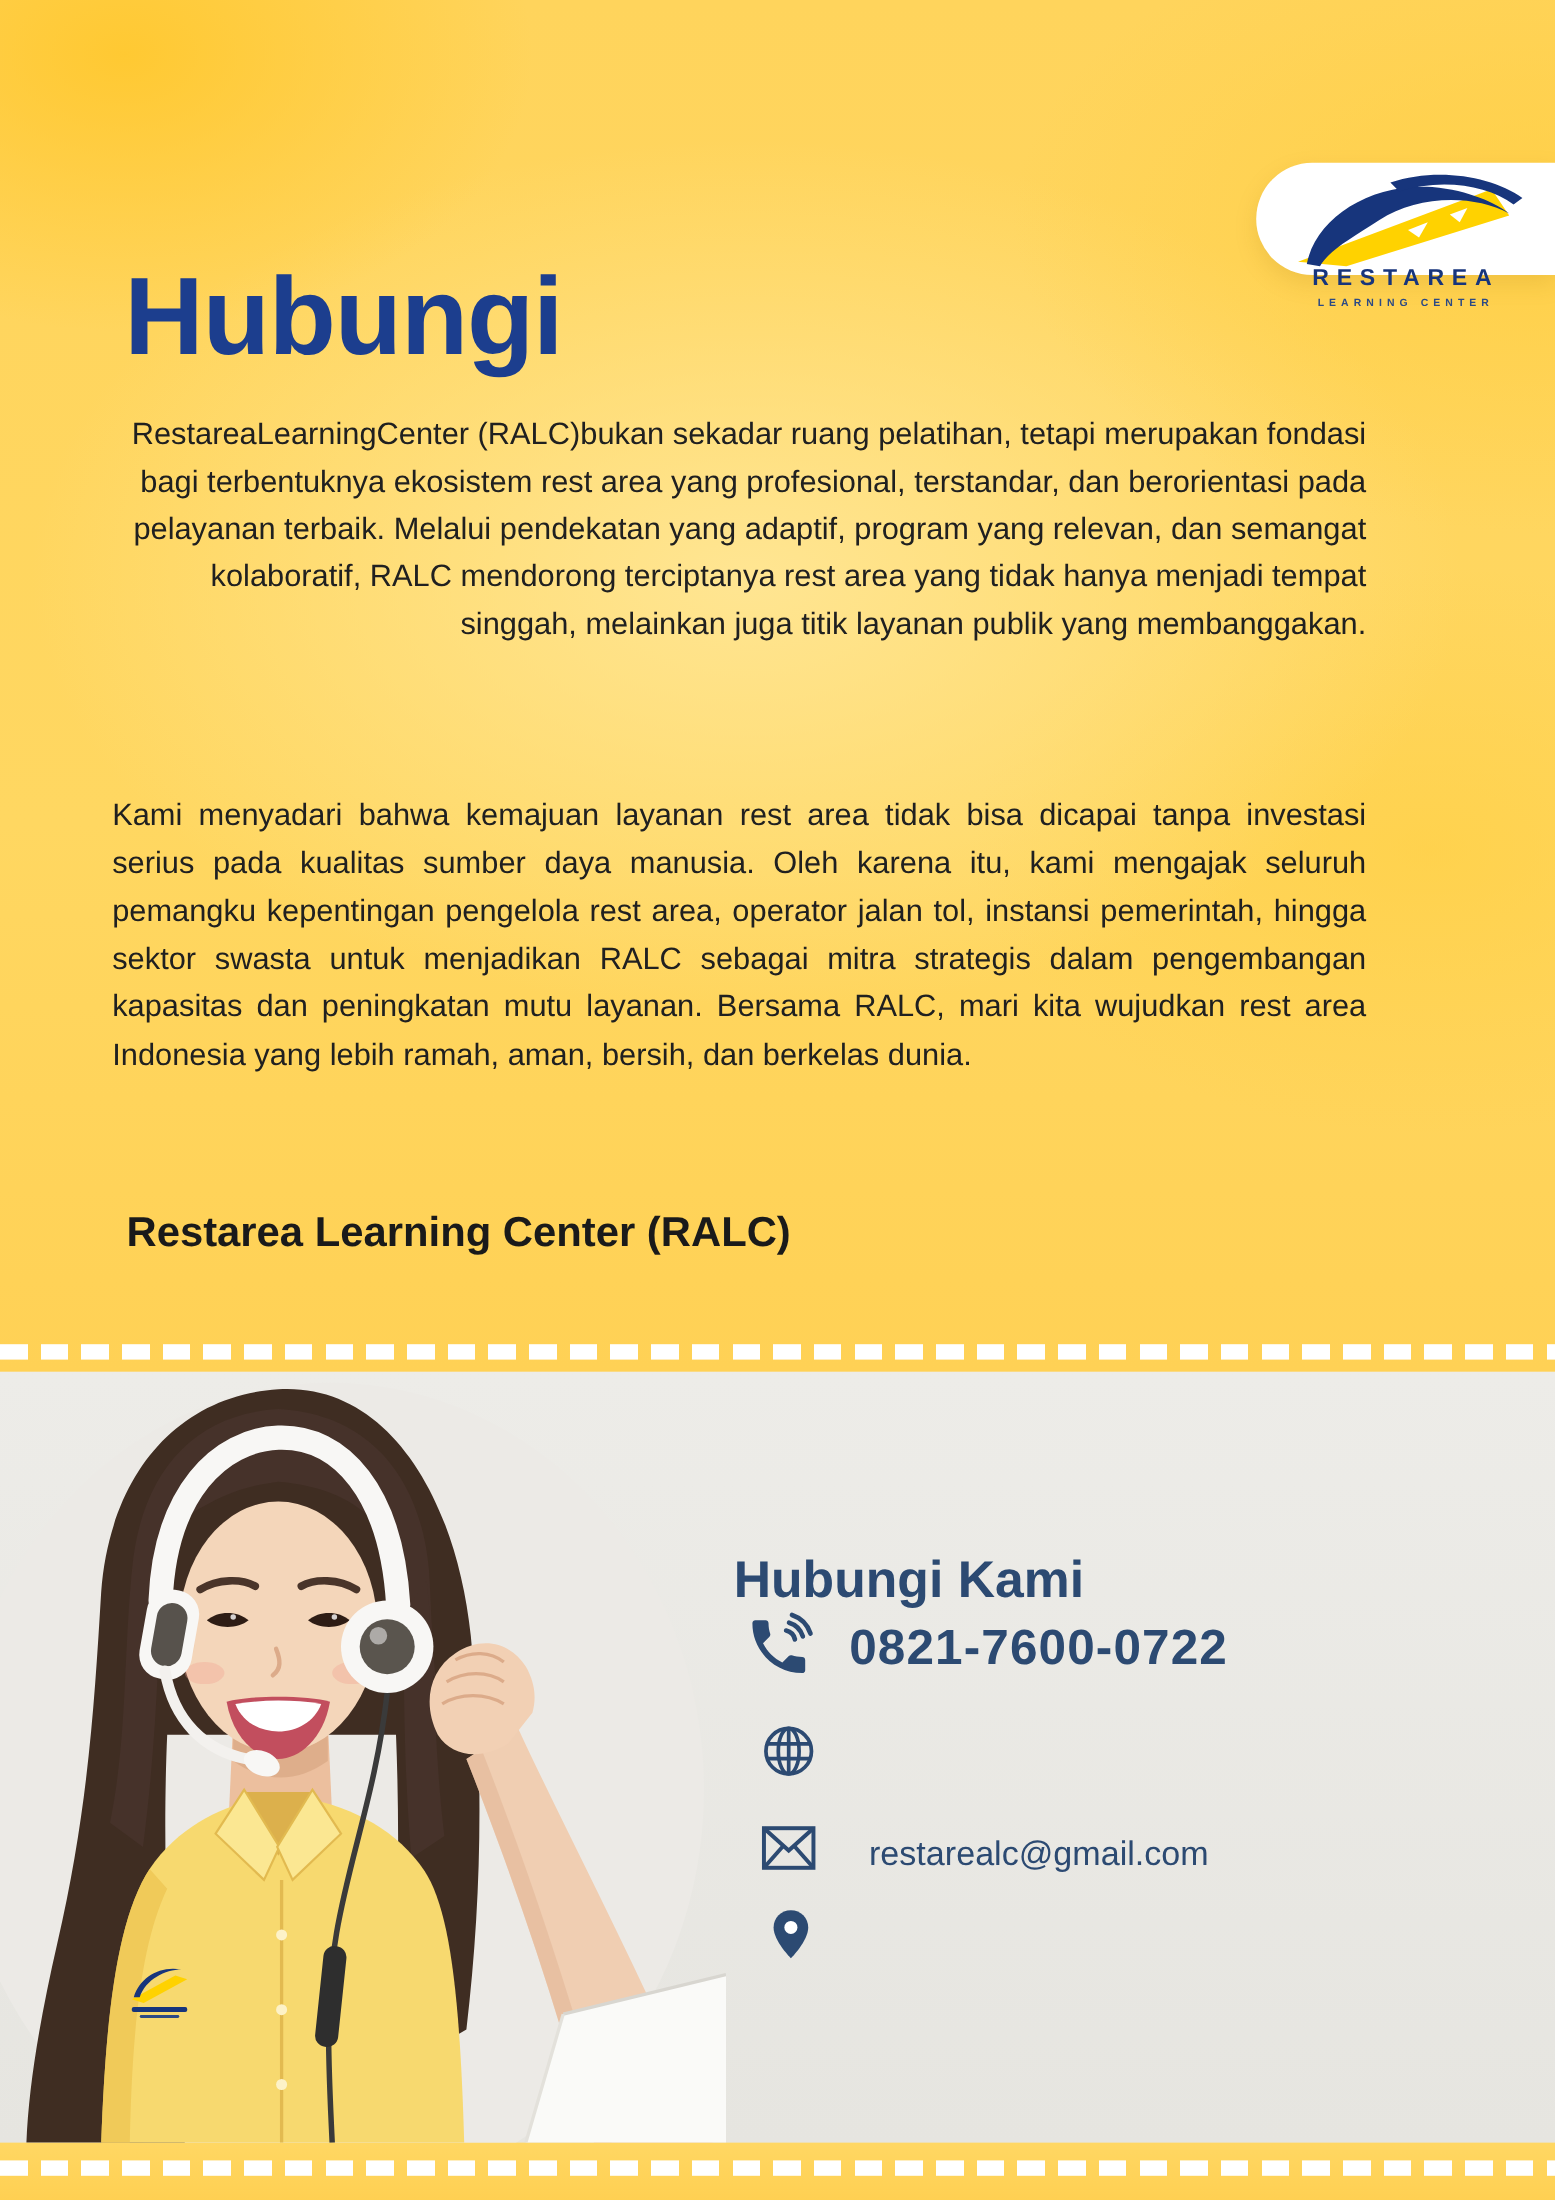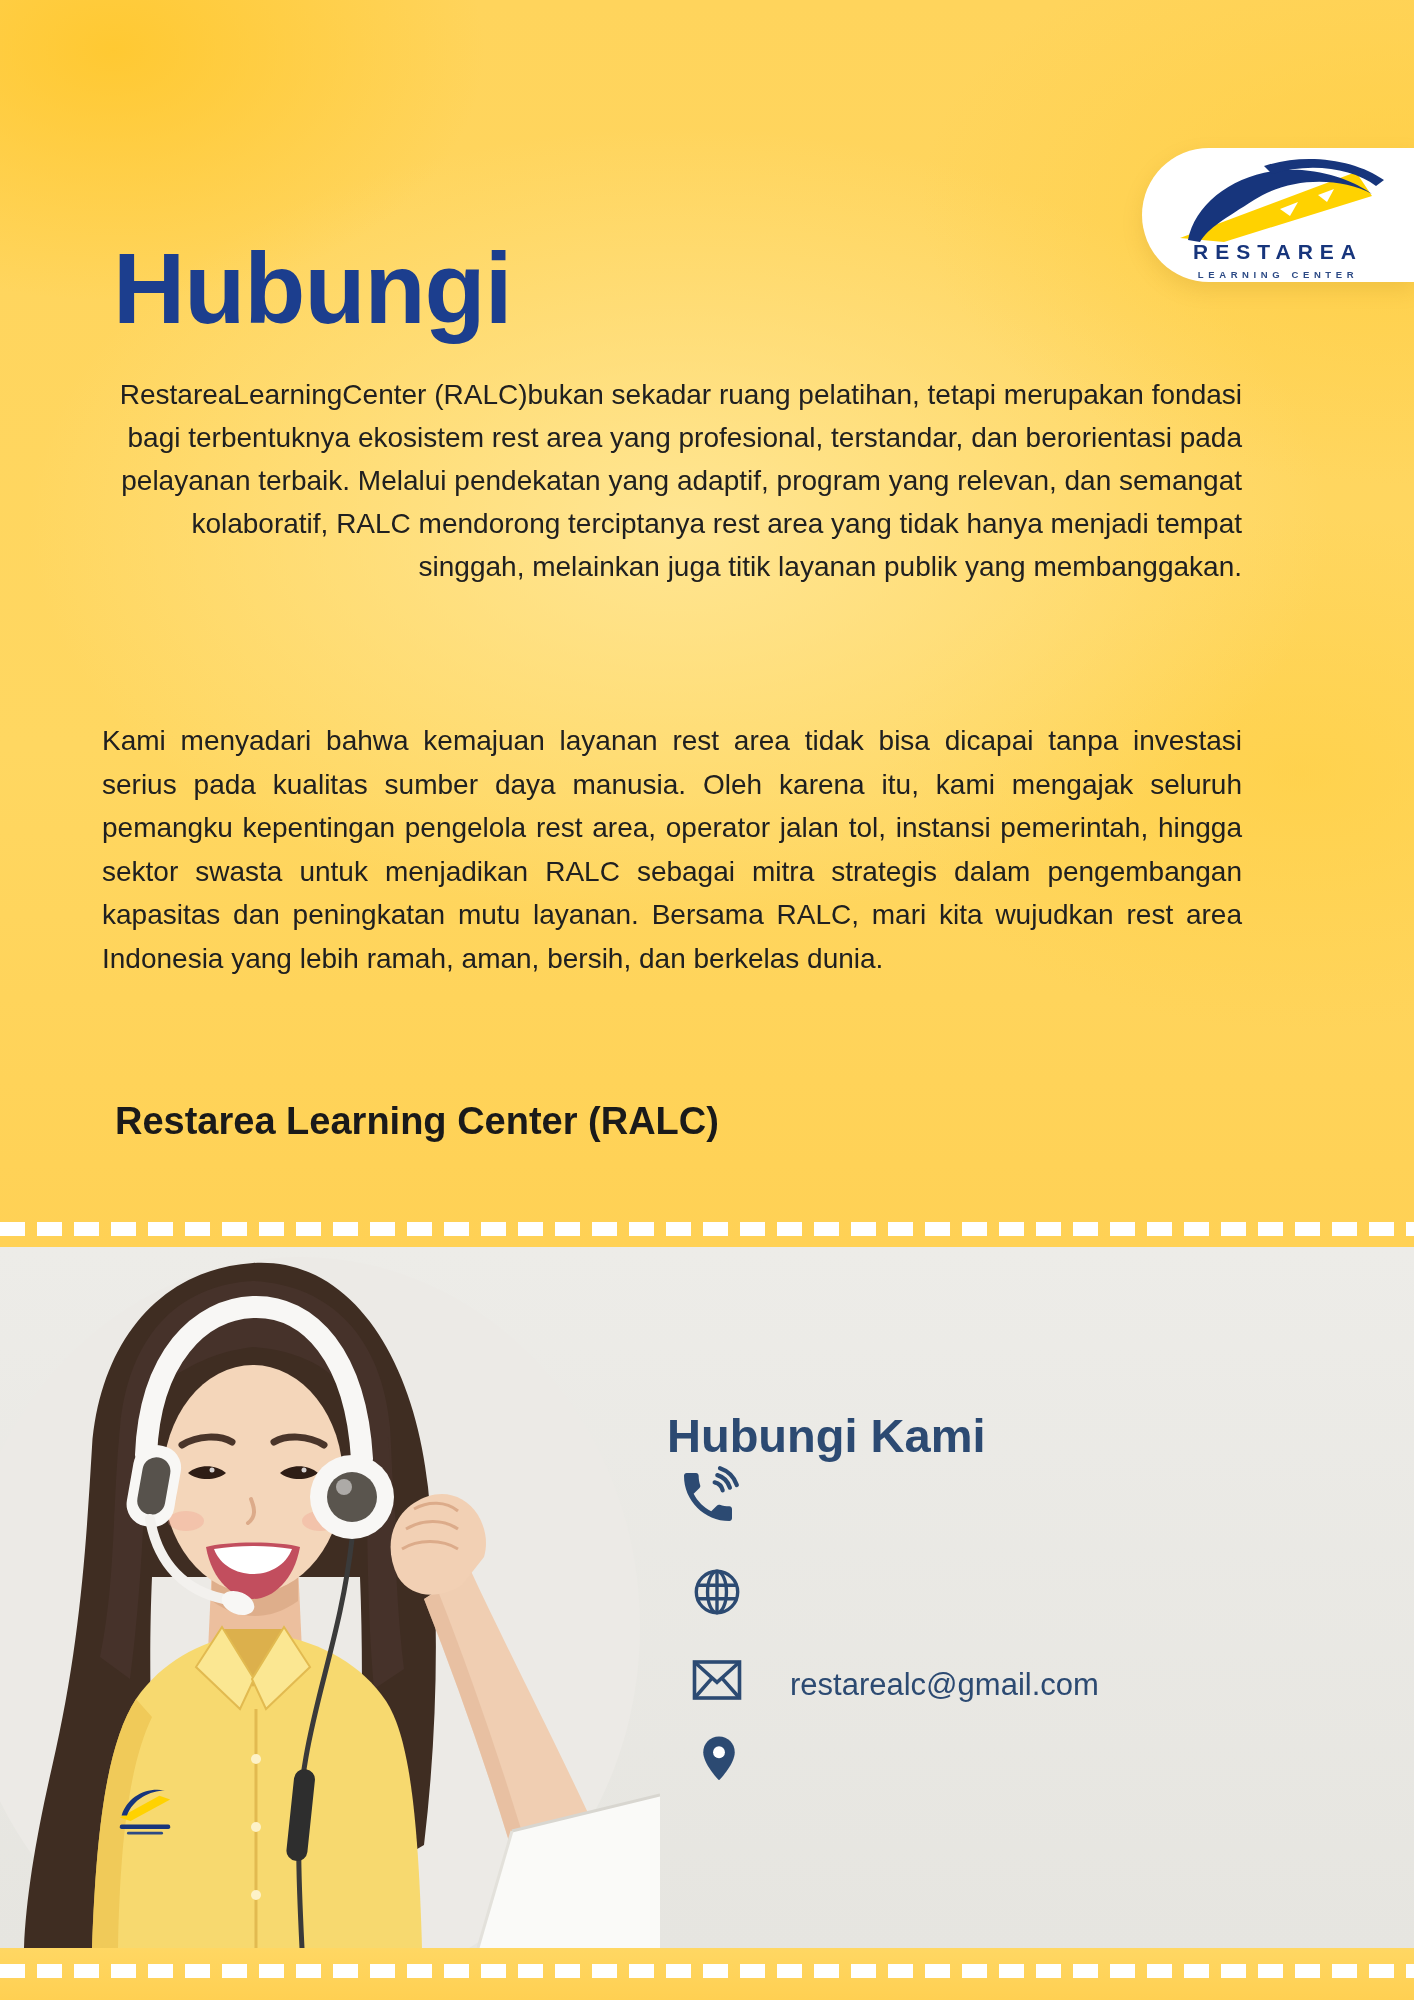"RESTAREA" .logo-badge { height: 134px -> 102px }
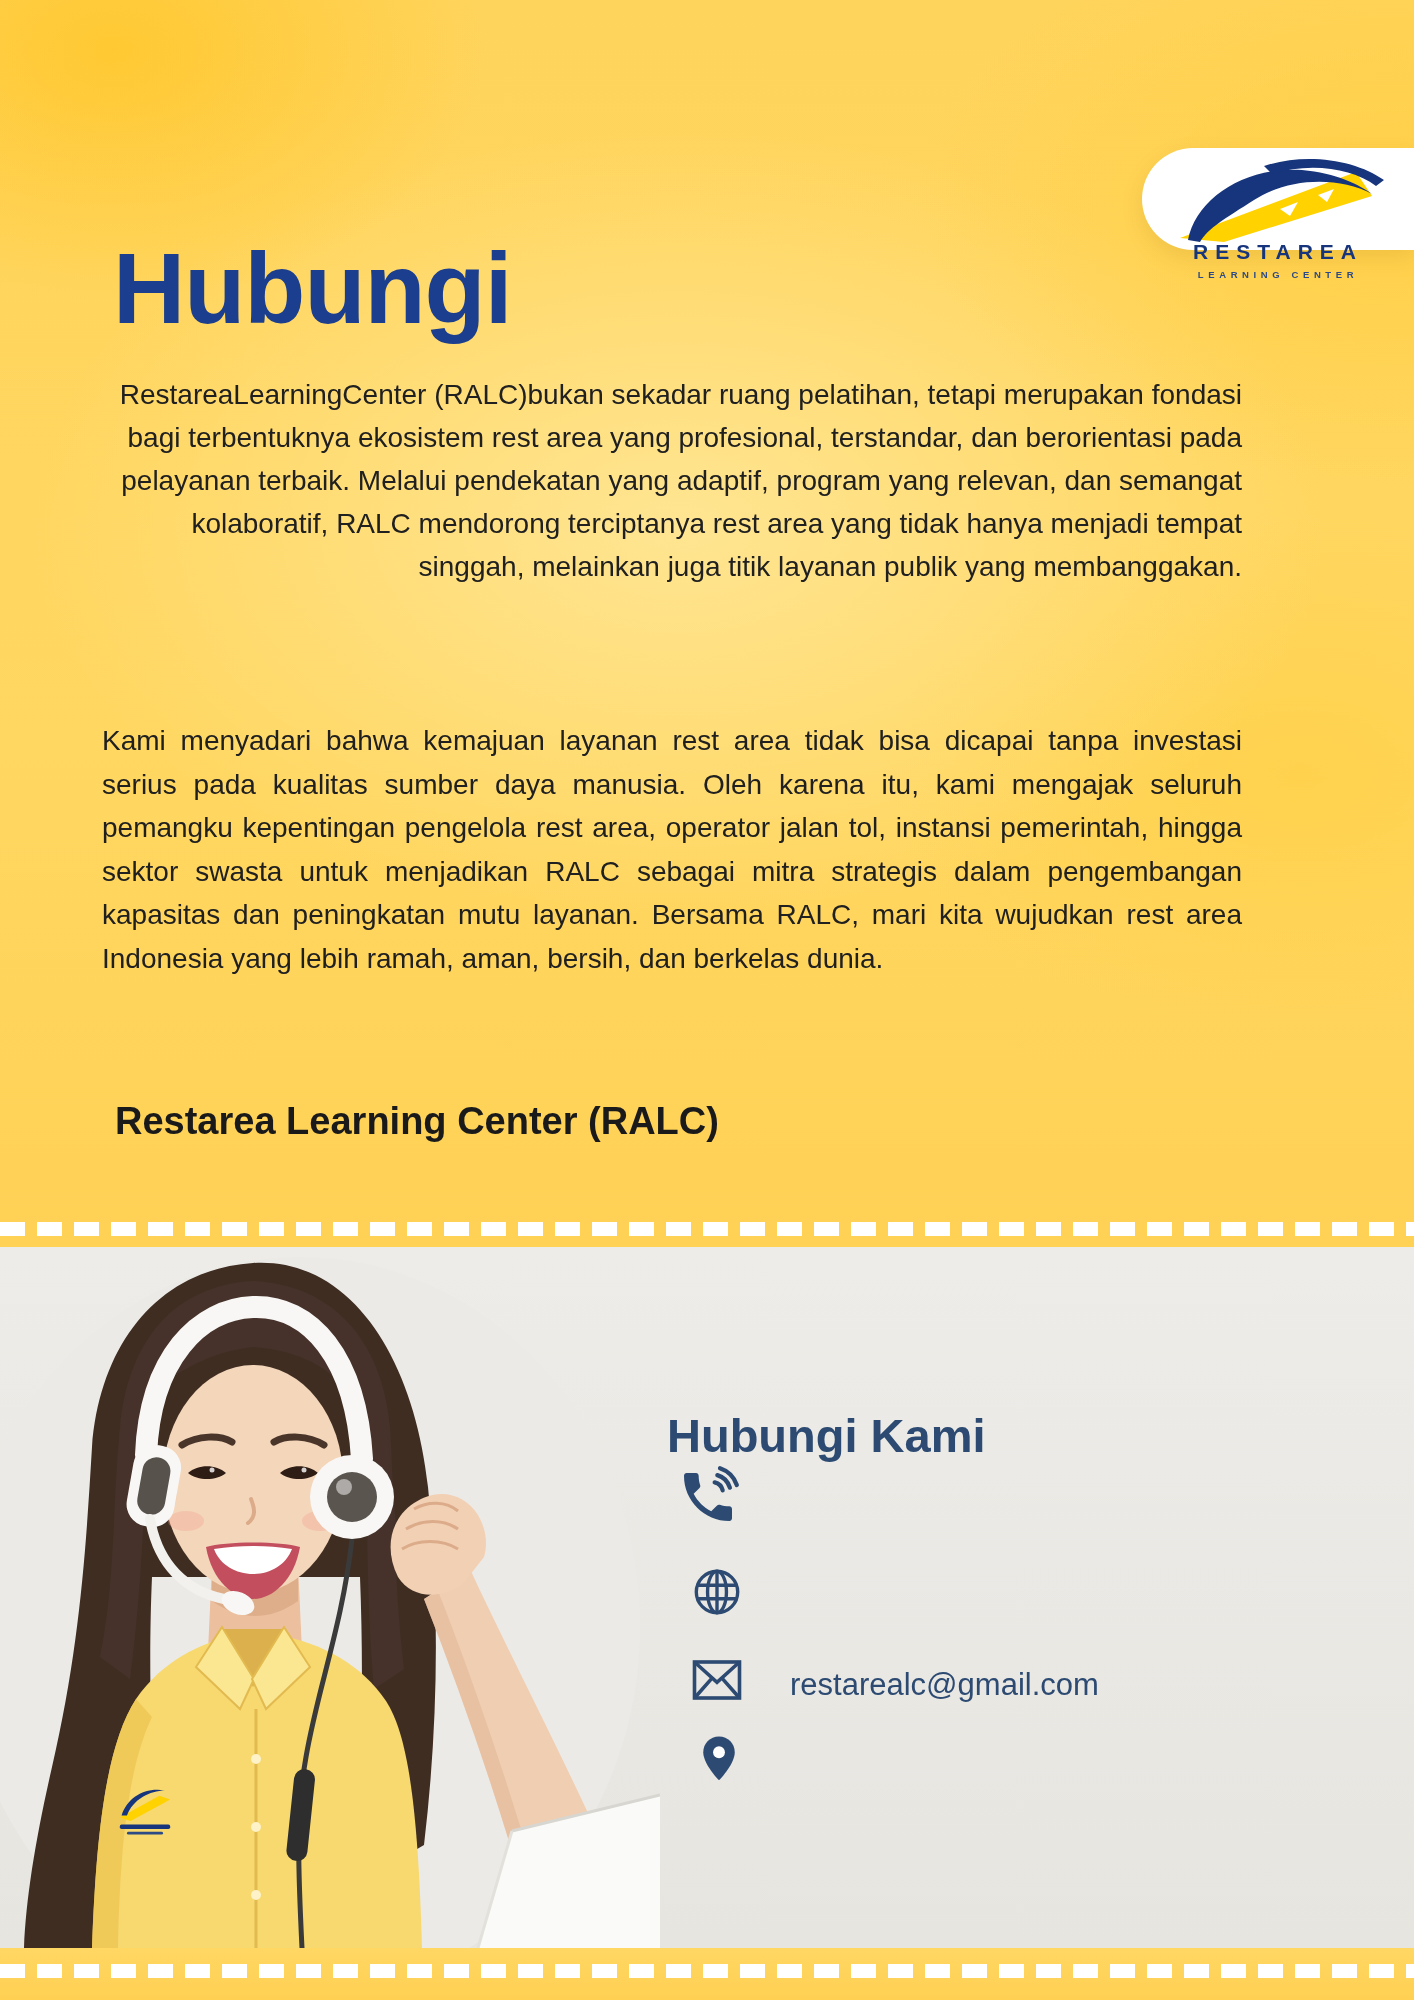"0821-7600-0722" p.contact-text { html: none -> <p>0821-7600-0722</p> }
